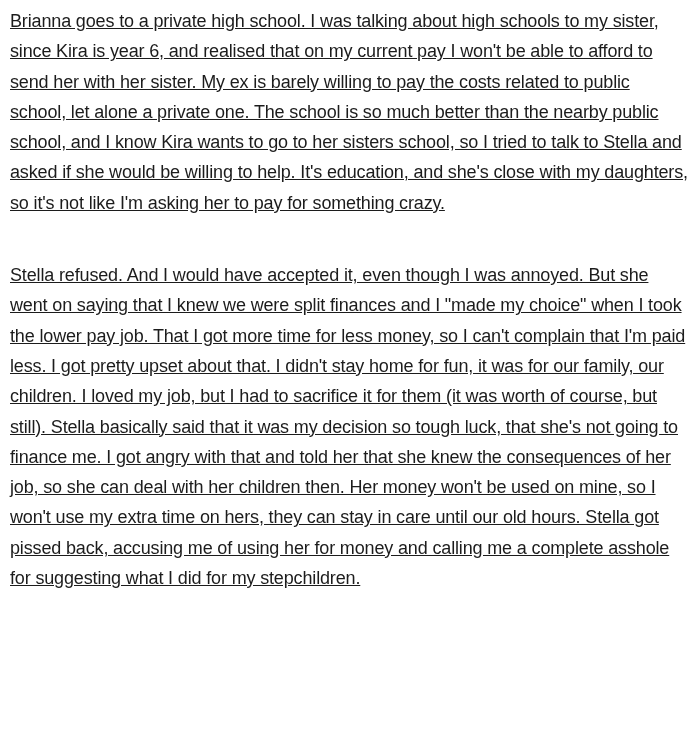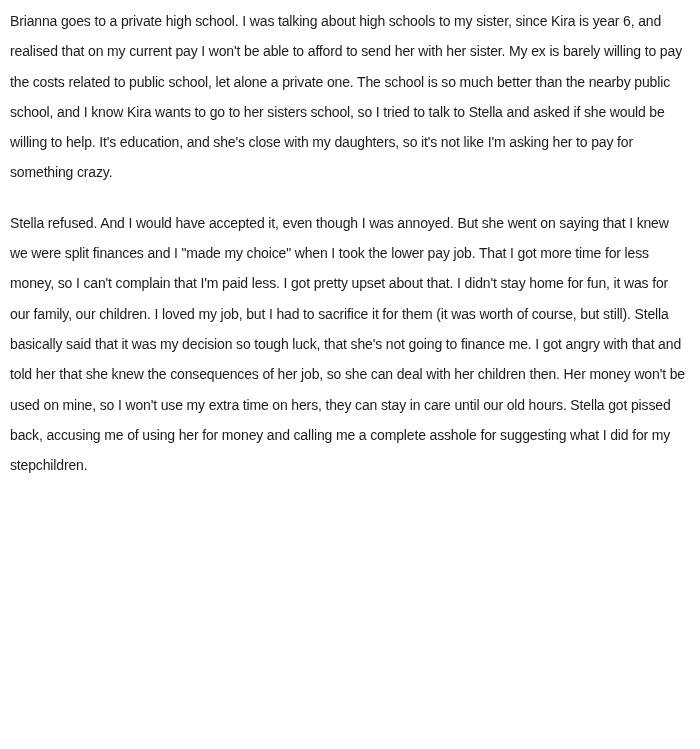"Brianna goes to a private" .para { font-size: 14px -> 18px; text-decoration: none -> underline }
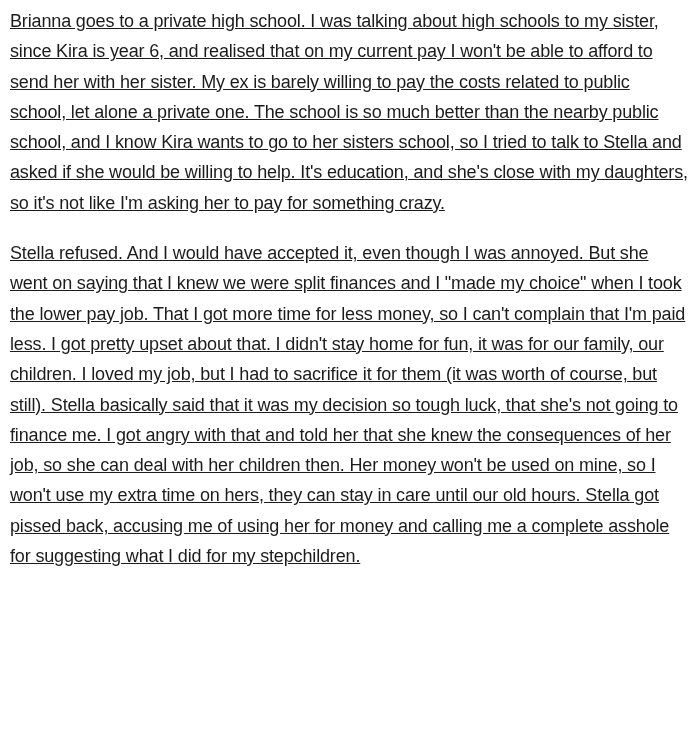"Stella refused. And I would" .para + .para { margin-top: 20px -> 42px }
